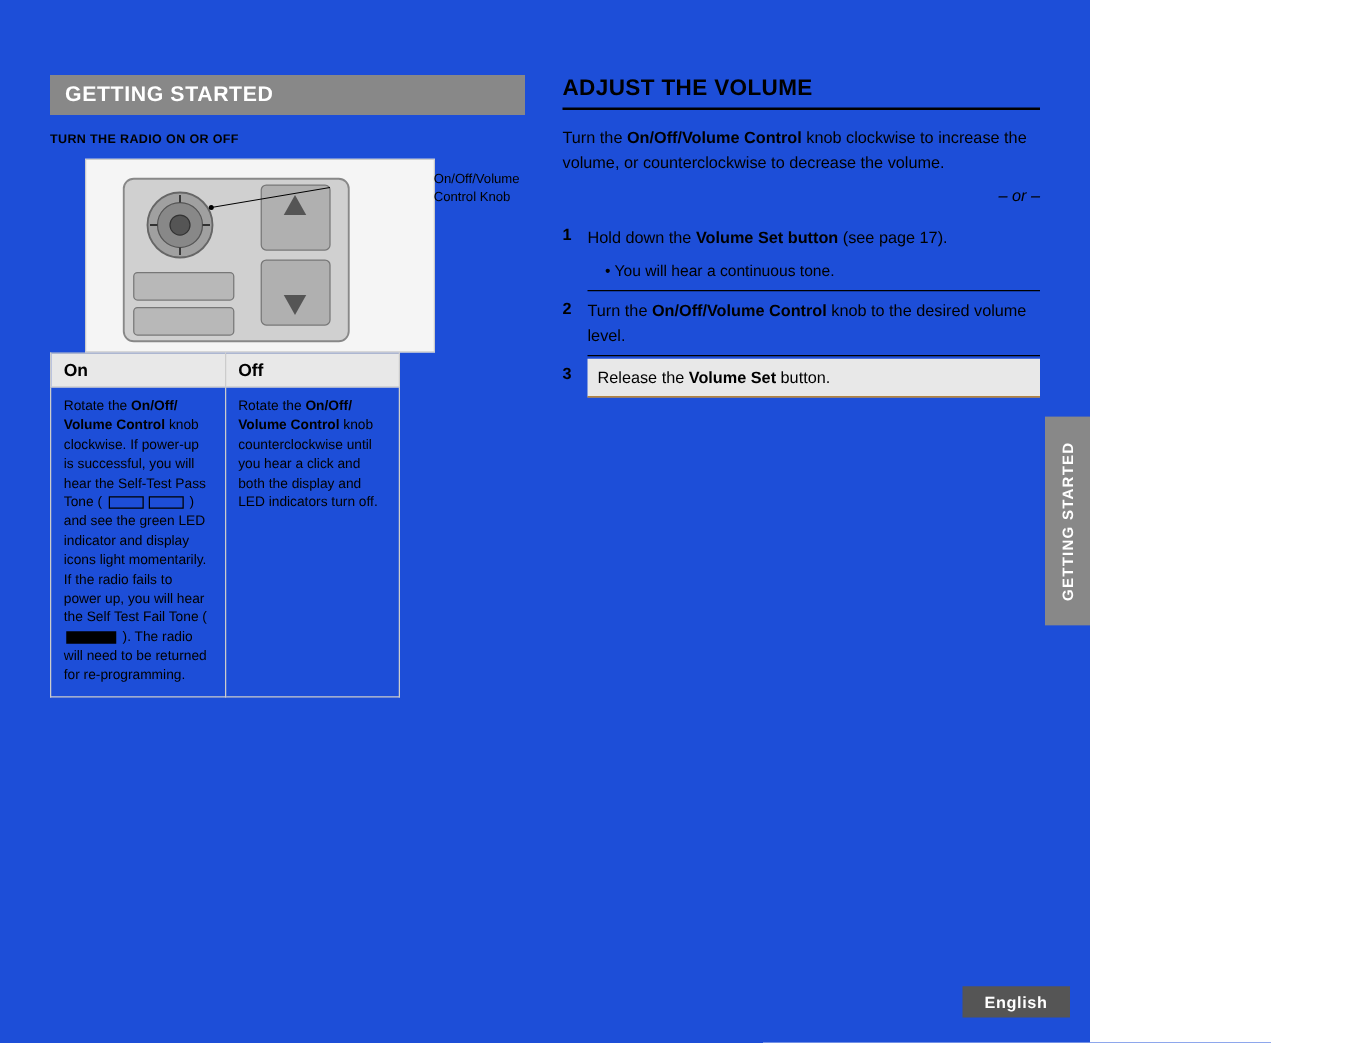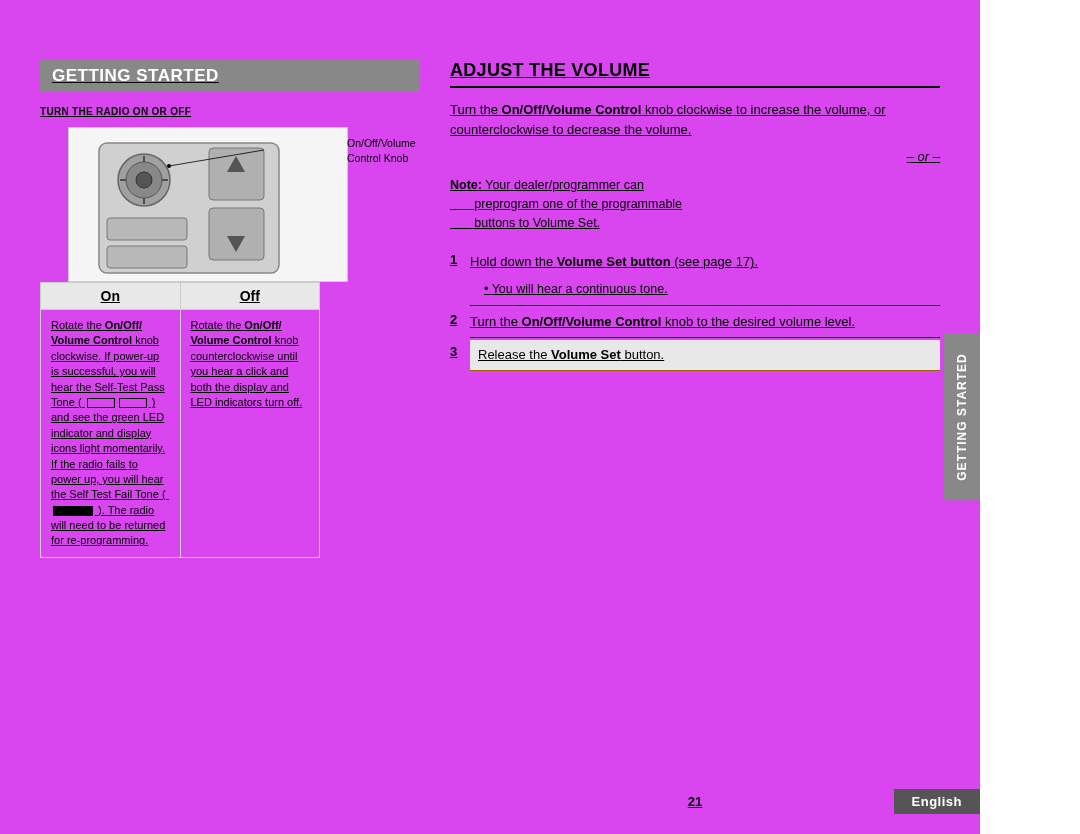"GETTING STARTED" .page-container { background: #d946ef -> #1d4ed8; text-decoration: underline -> none; width: 980px -> 872px }
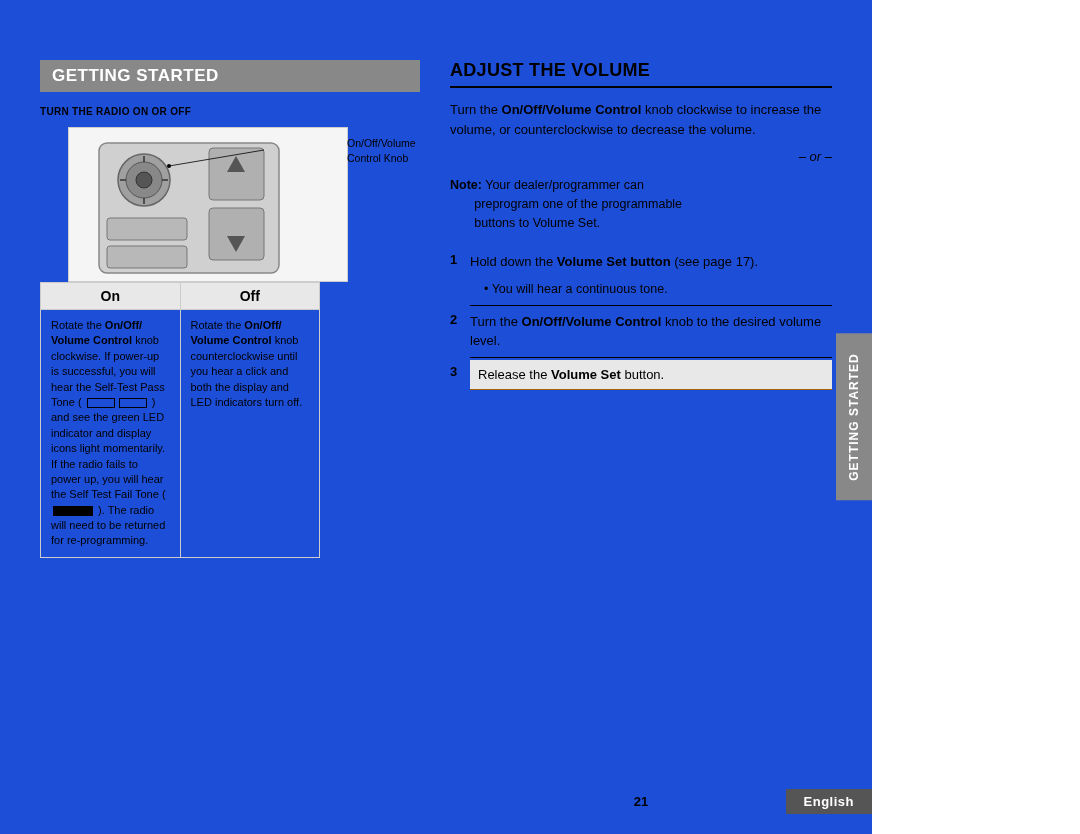"Note: Your dealer/programmer can" div.note-block { html: <div> <span>Note:</span> <span> Your dealer/programmer can<br>&nbsp;&nbsp;&nbsp;&nbsp;&nbsp;&nbsp;&nbsp;preprogram one of the programmable<br>&nbsp;&nbsp;&nbsp;&nbsp;&nbsp;&nbsp;&nbsp;buttons to Volume Set.</span> </div> -> none }
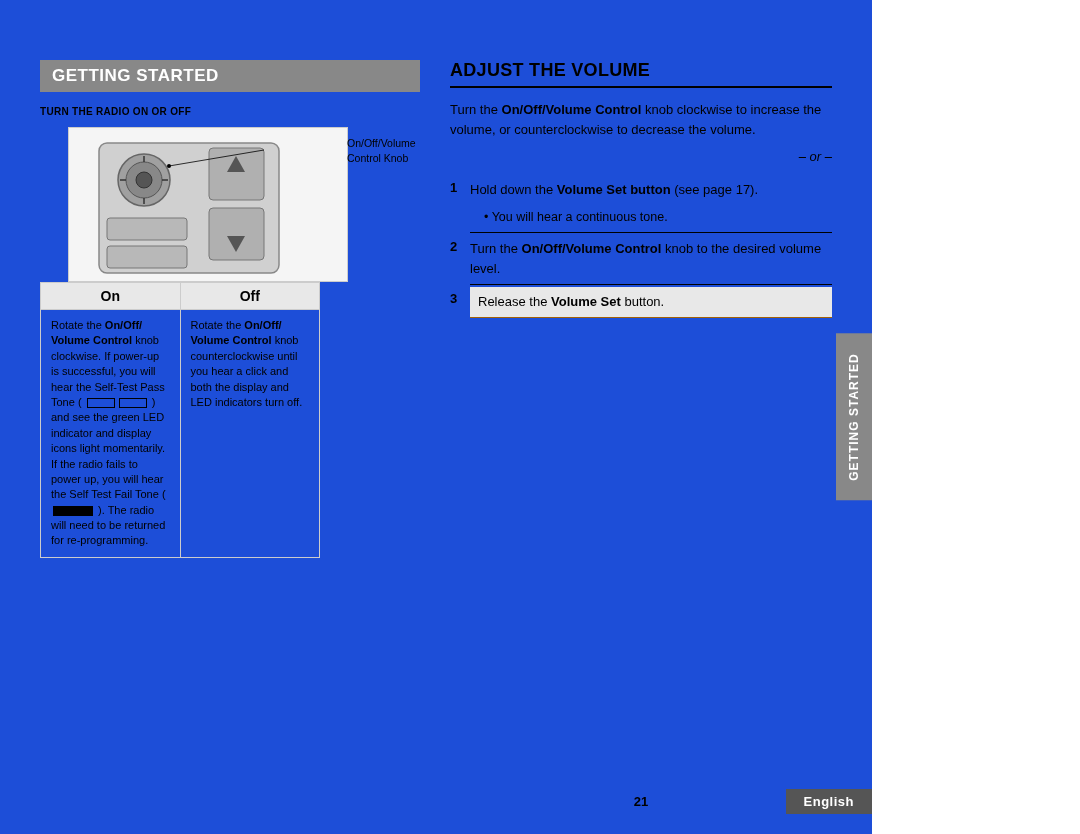"On" .on-off-table th { text-align: center -> left }
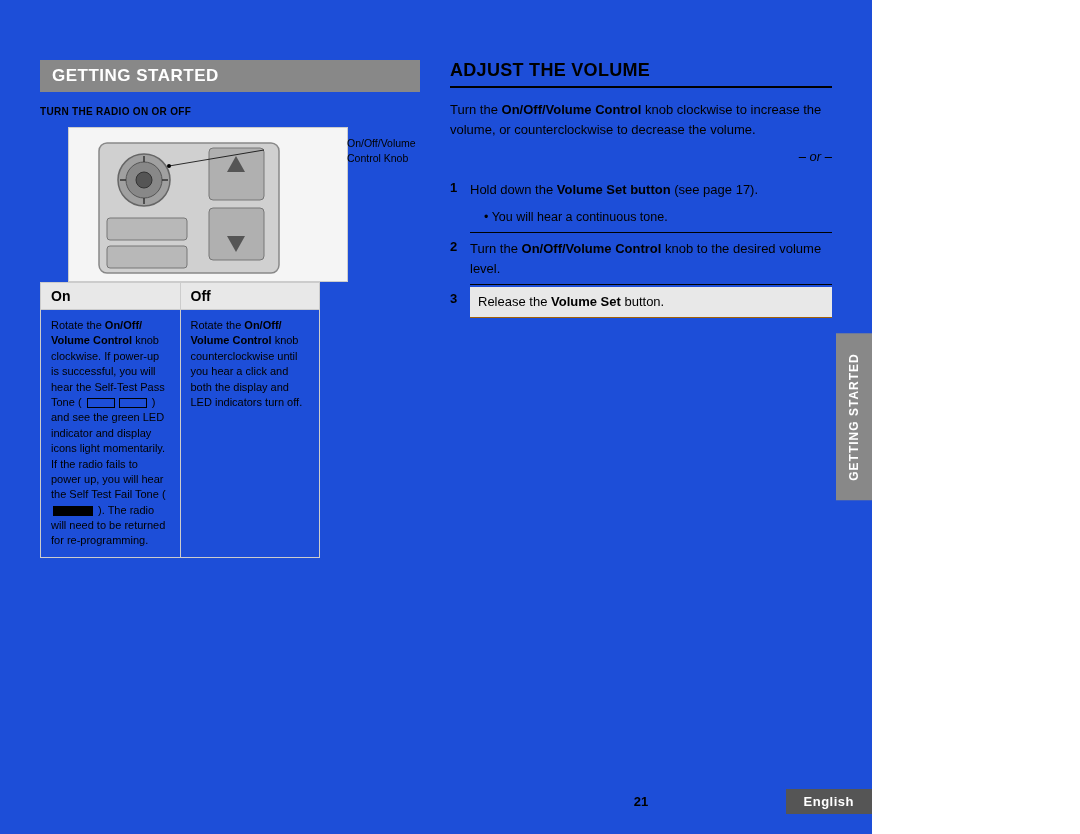"21" div.page-number { html: <div>21</div> -> none }
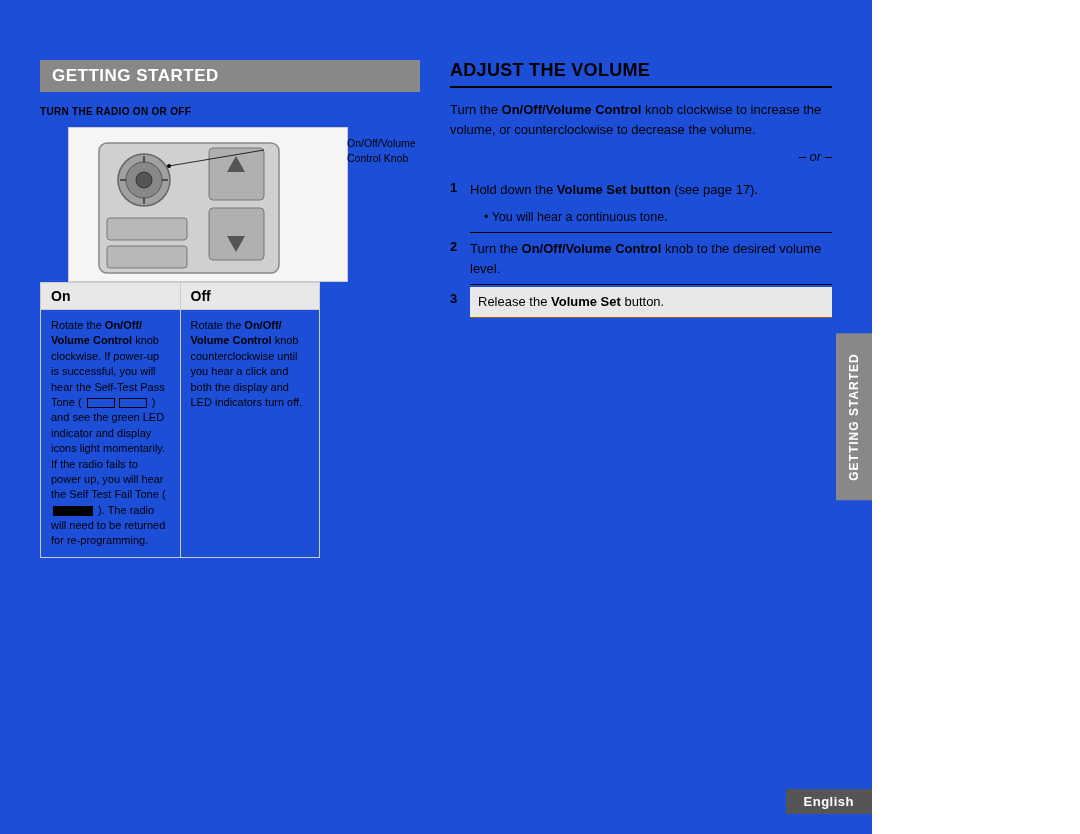"English" .english-badge { right: 0 -> 16px }
